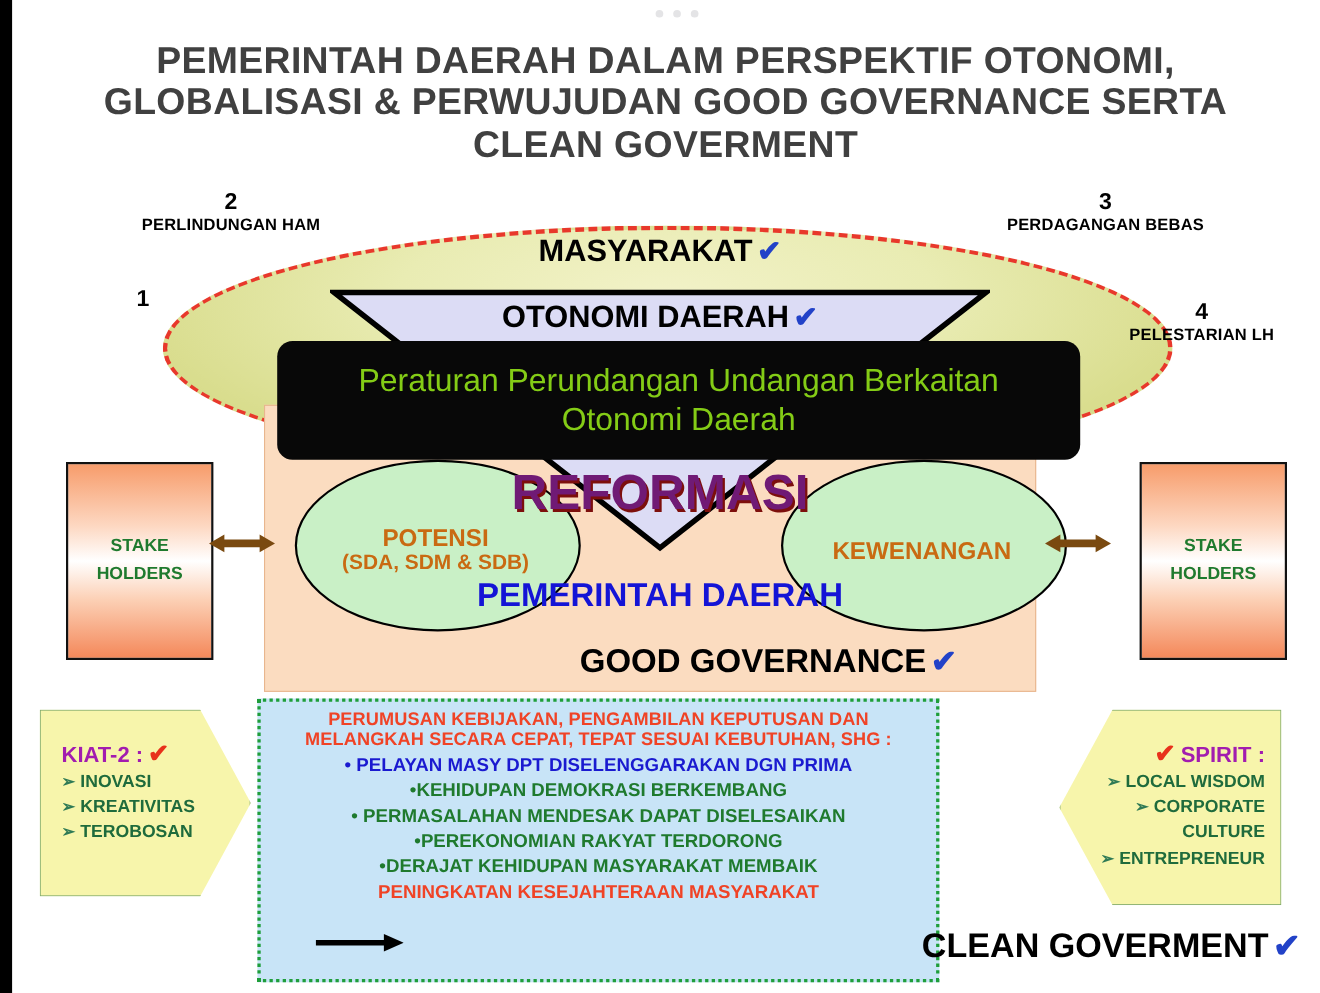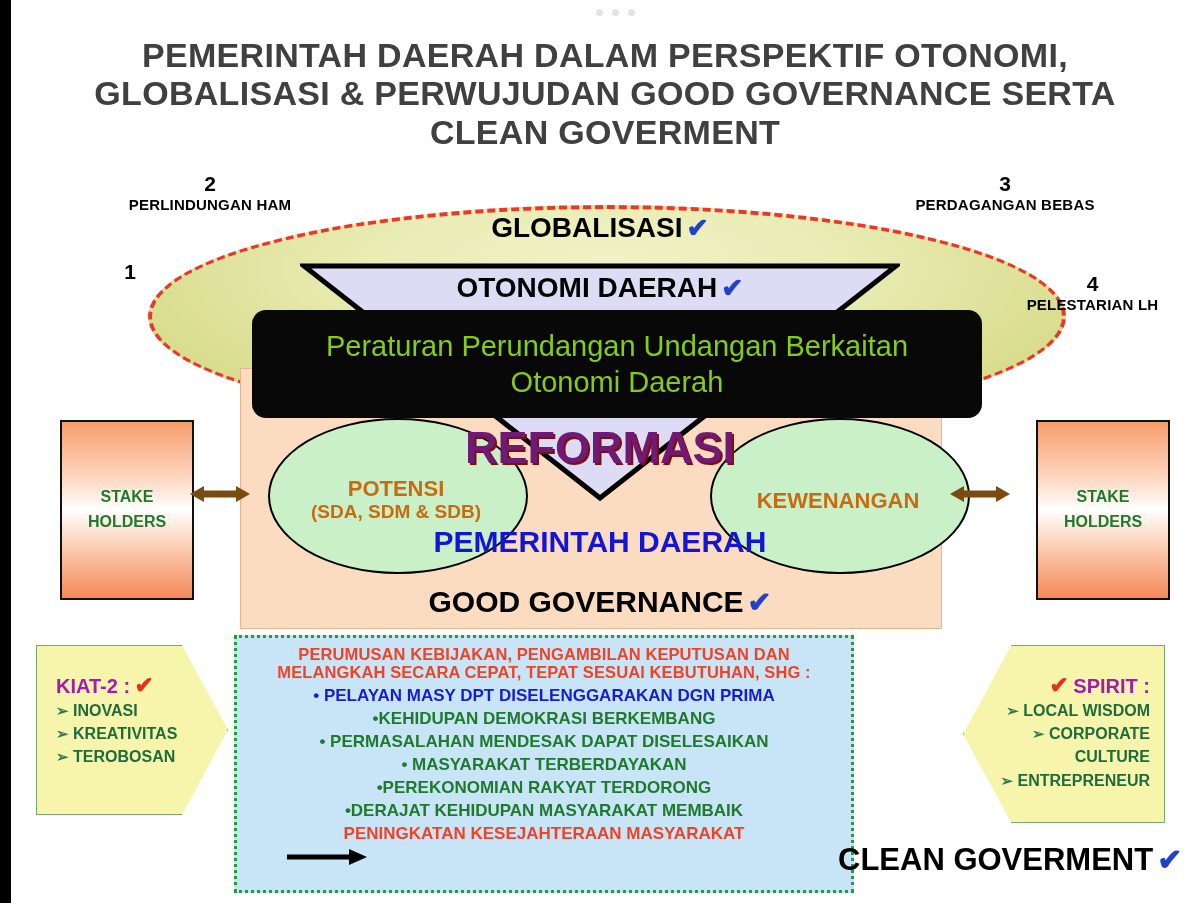"GLOBALISASI" span { text: GLOBALISASI -> MASYARAKAT }
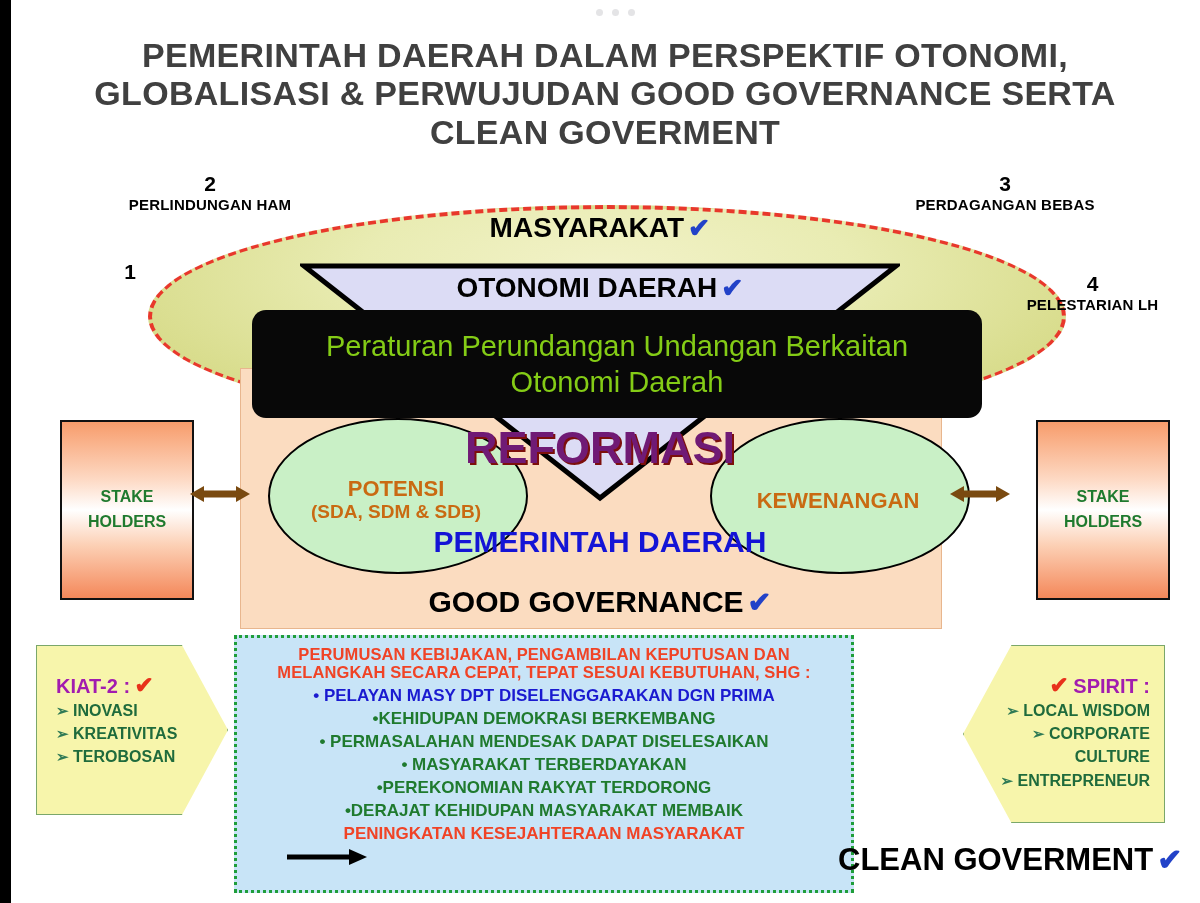"GOOD GOVERNANCE ✔" .goodgov { text-align: center -> right }
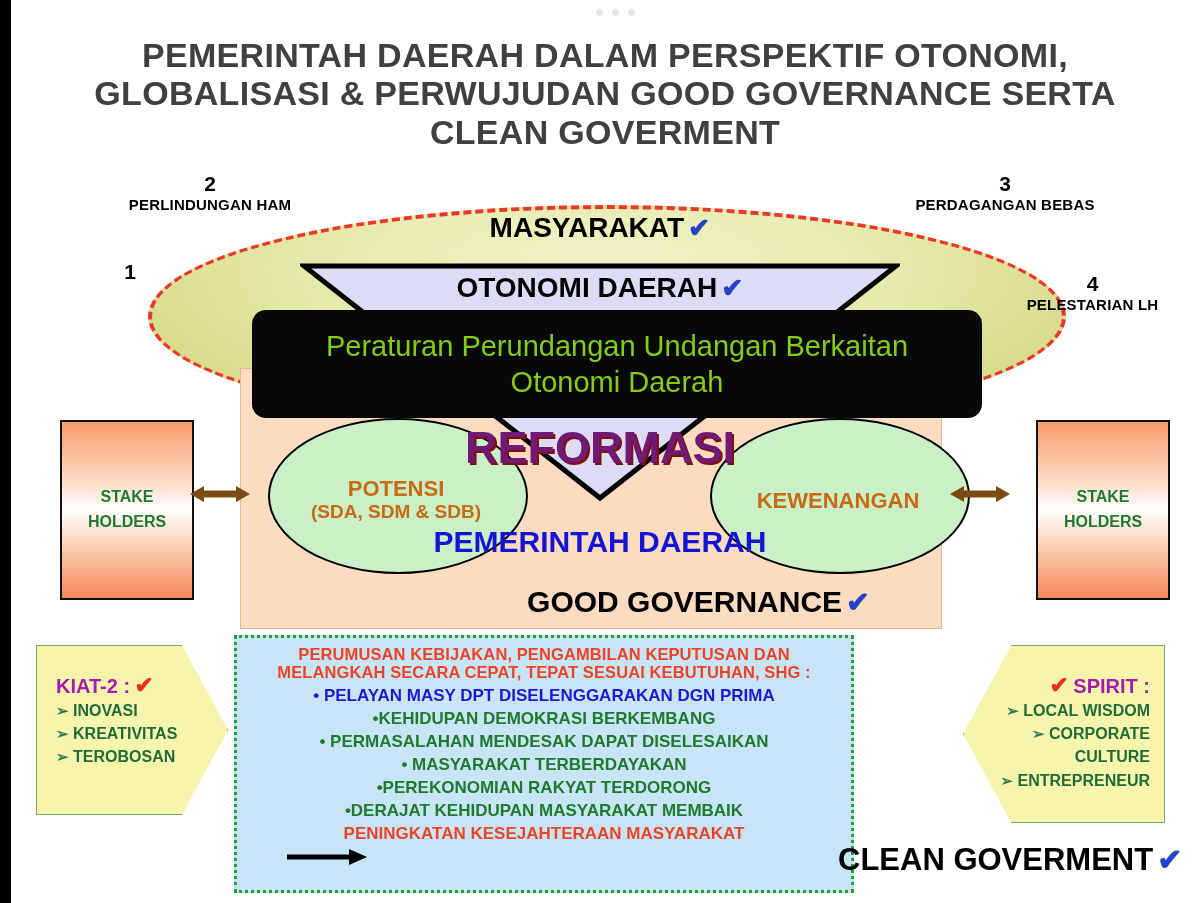"• MASYARAKAT TERBERDAYAKAN" div.bp-line { html: <div>• MASYARAKAT TERBERDAYAKAN</div> -> none }
